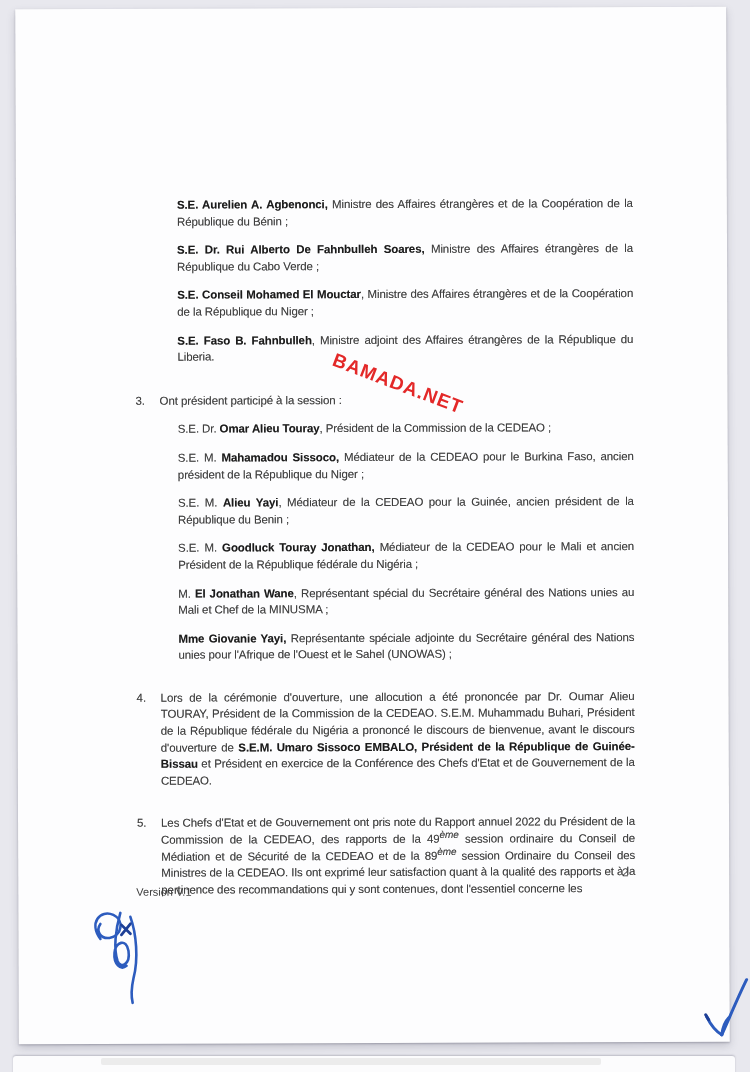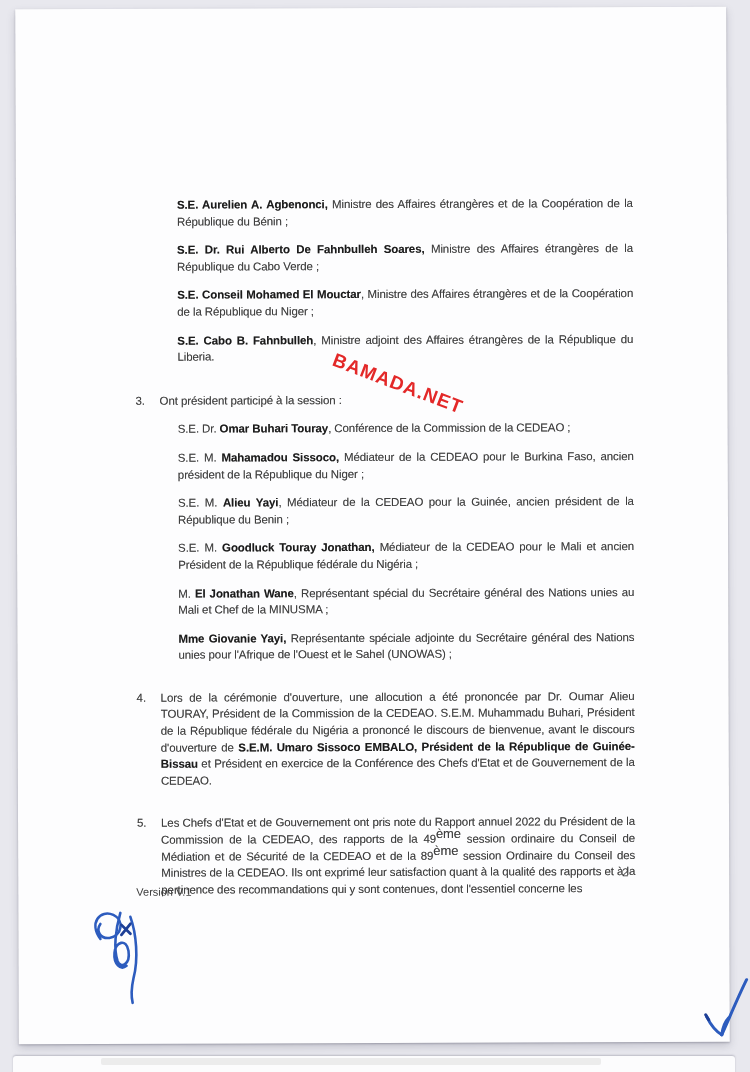"S.E. Cabo B. Fahnbulleh" span.b { text: Cabo -> Faso }
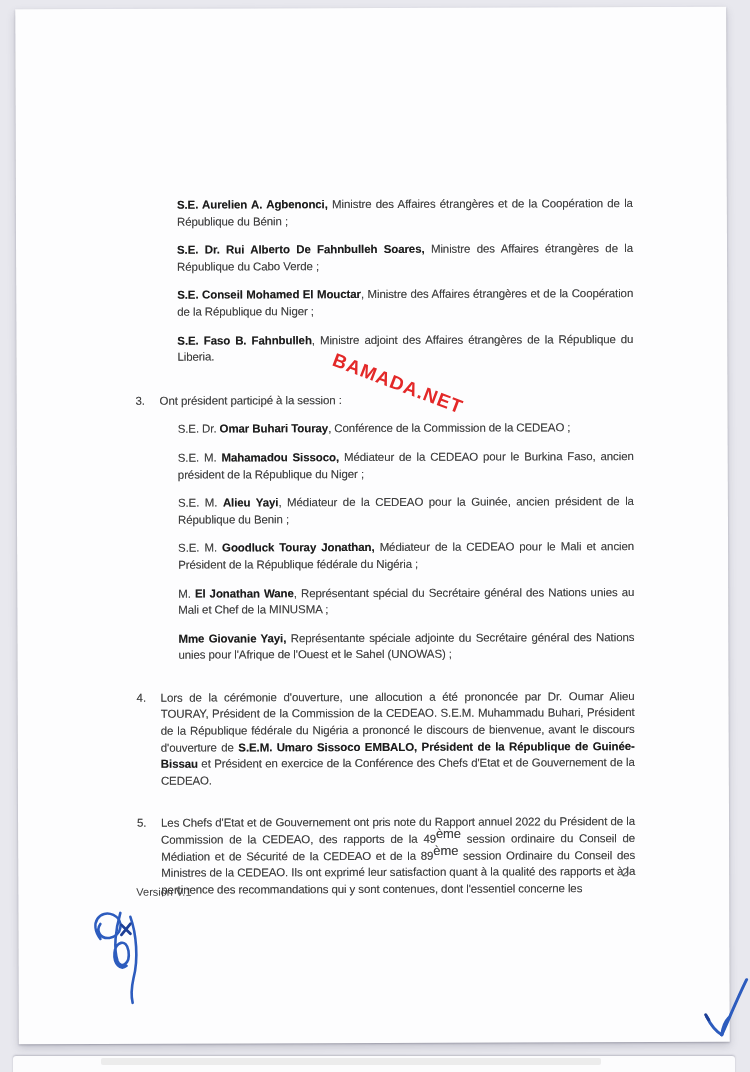"Omar Buhari Touray" span.b { text: Buhari -> Alieu }
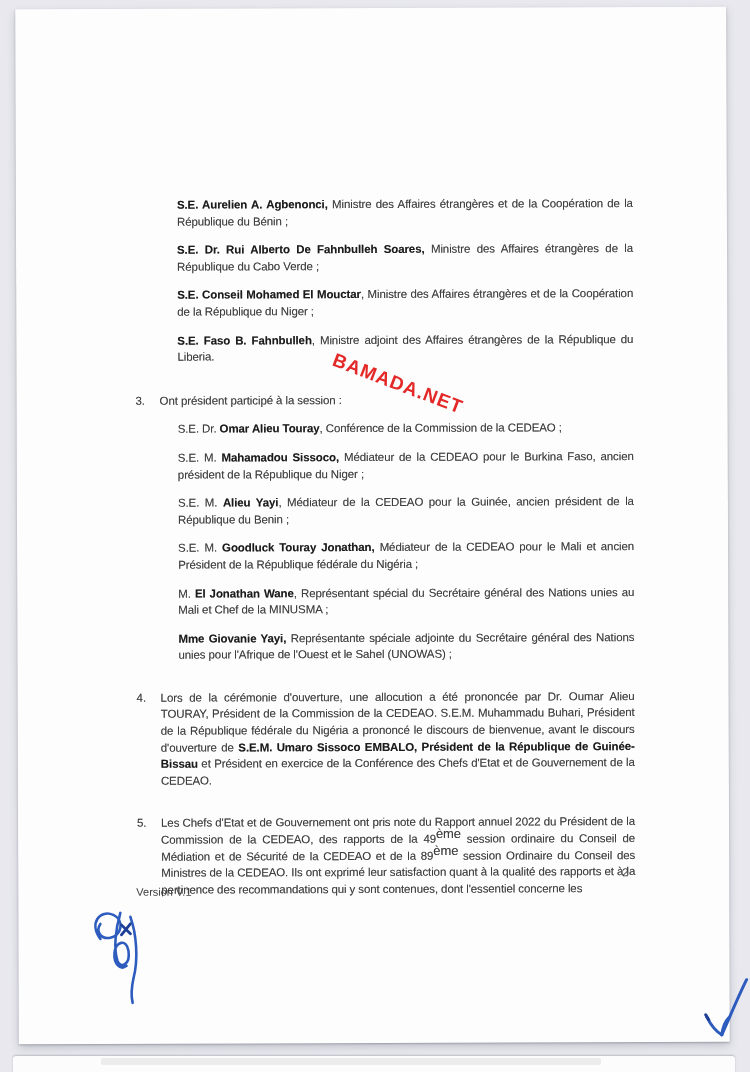", Conférence de la Commission" span { text: Conférence -> Président }
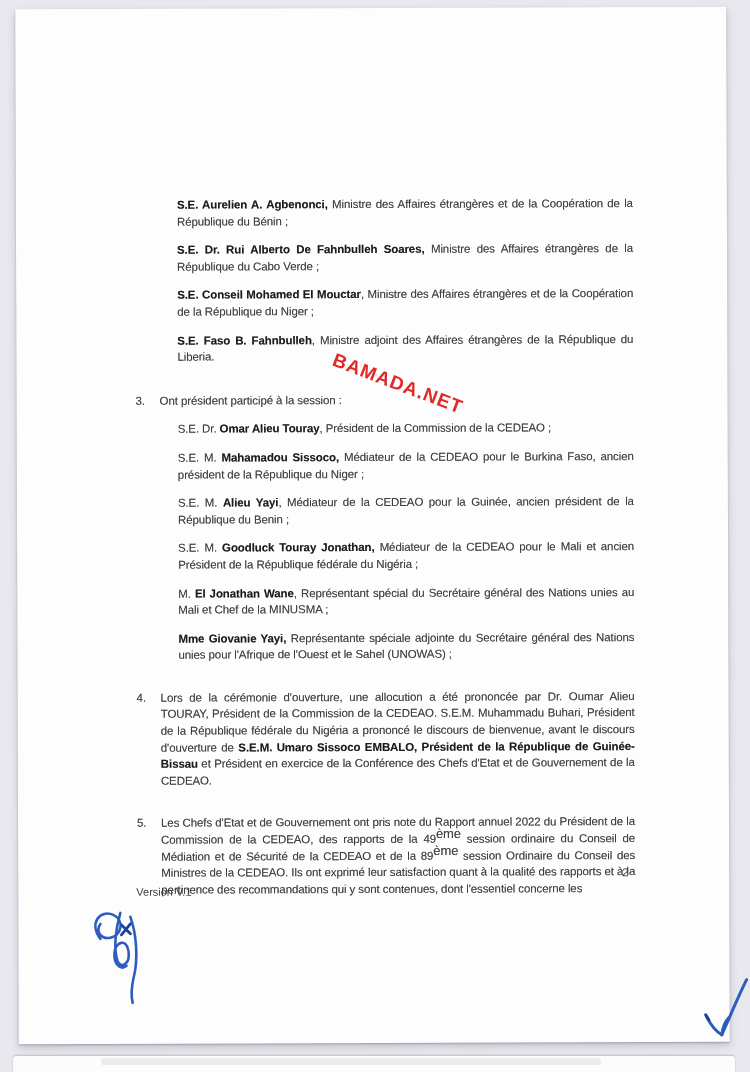"ème" sup { font-size: 13px -> 10px; font-style: none -> italic }
